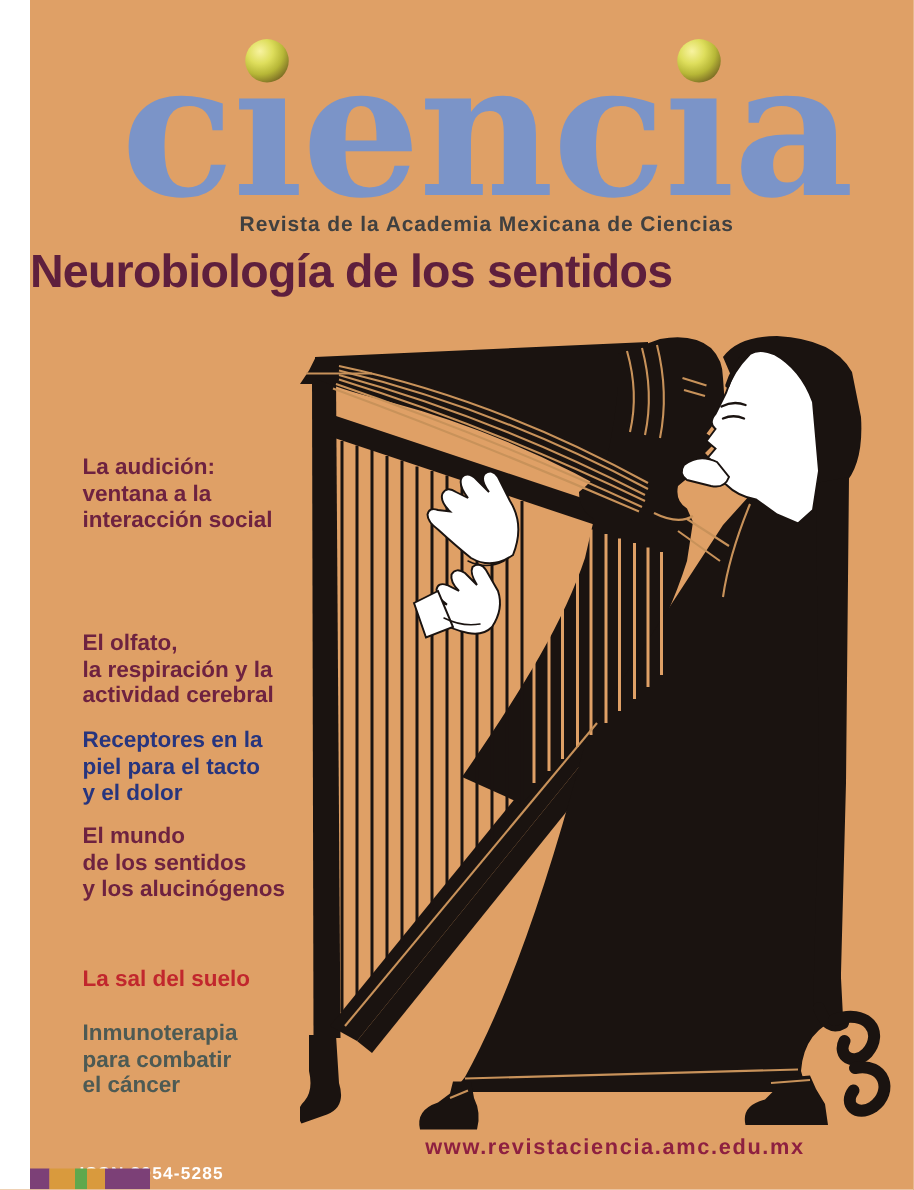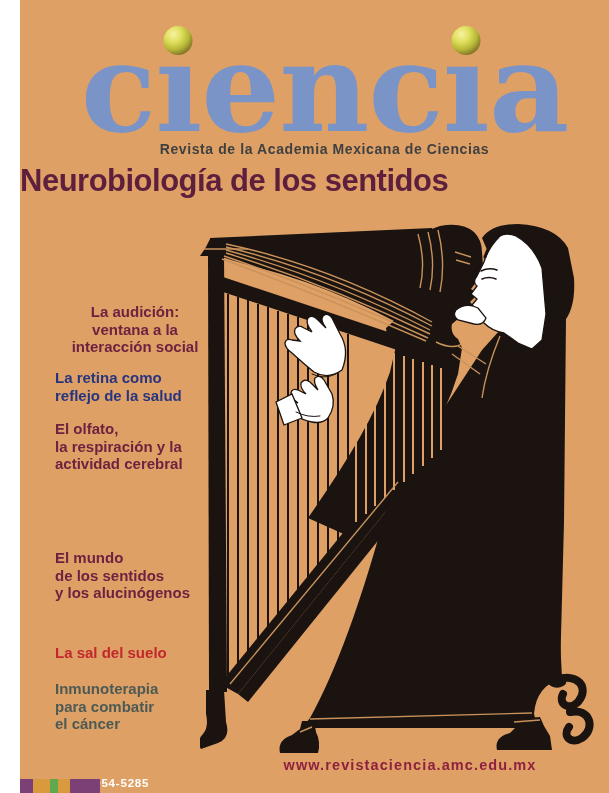"La audición:" .a1 { text-align: center -> none }
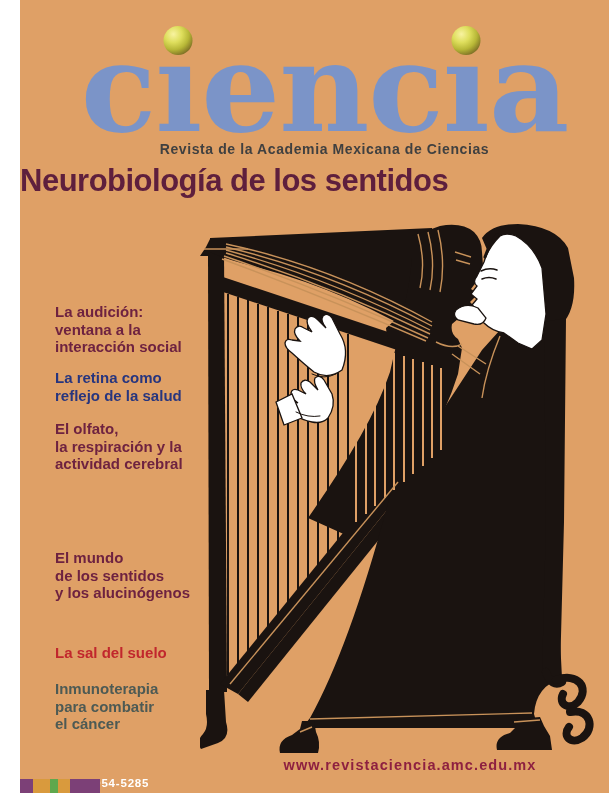"La retina como" div.side { html: <div>La retina como reflejo de la salud</div> -> none }
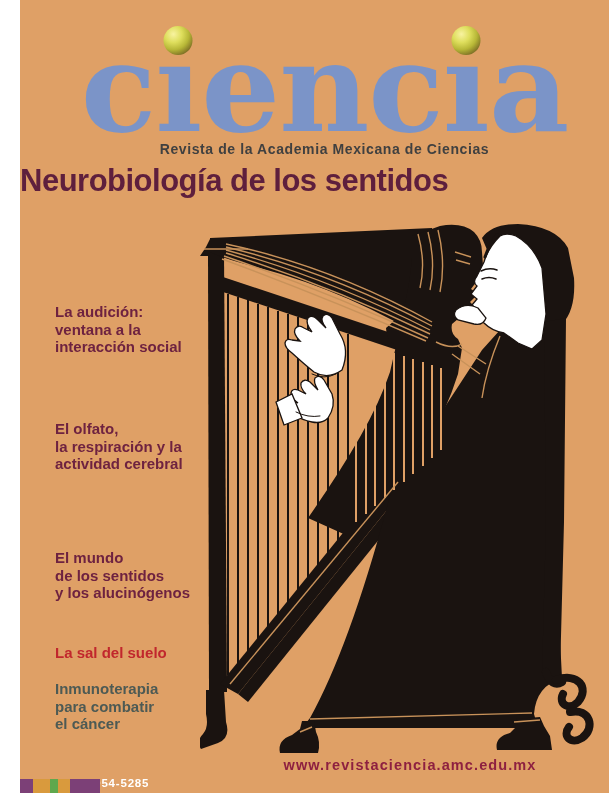"Receptores en la" div.side { html: none -> <div>Receptores en la piel para el tacto y el dolor</div> }
